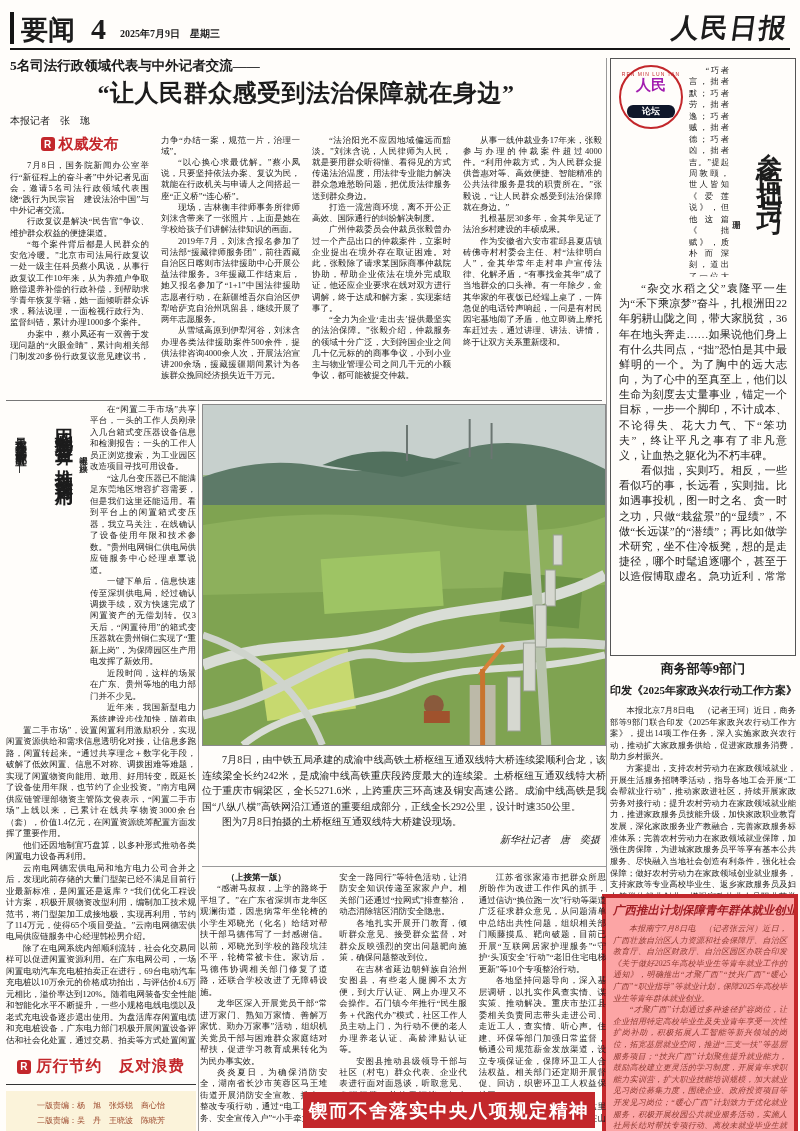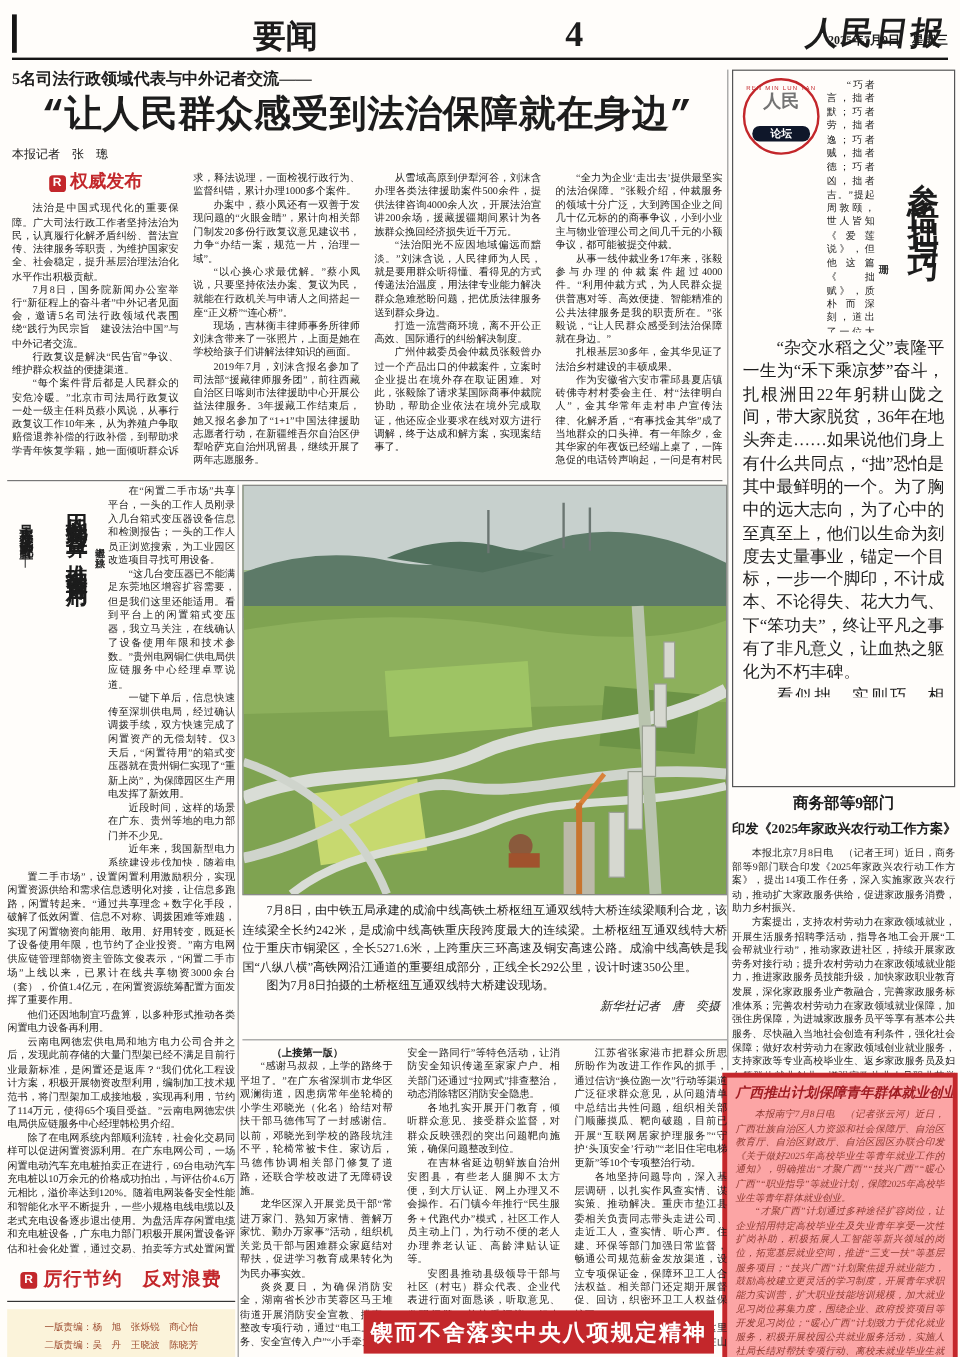"要闻" .hdr-inner { justify-content: space-between -> none }
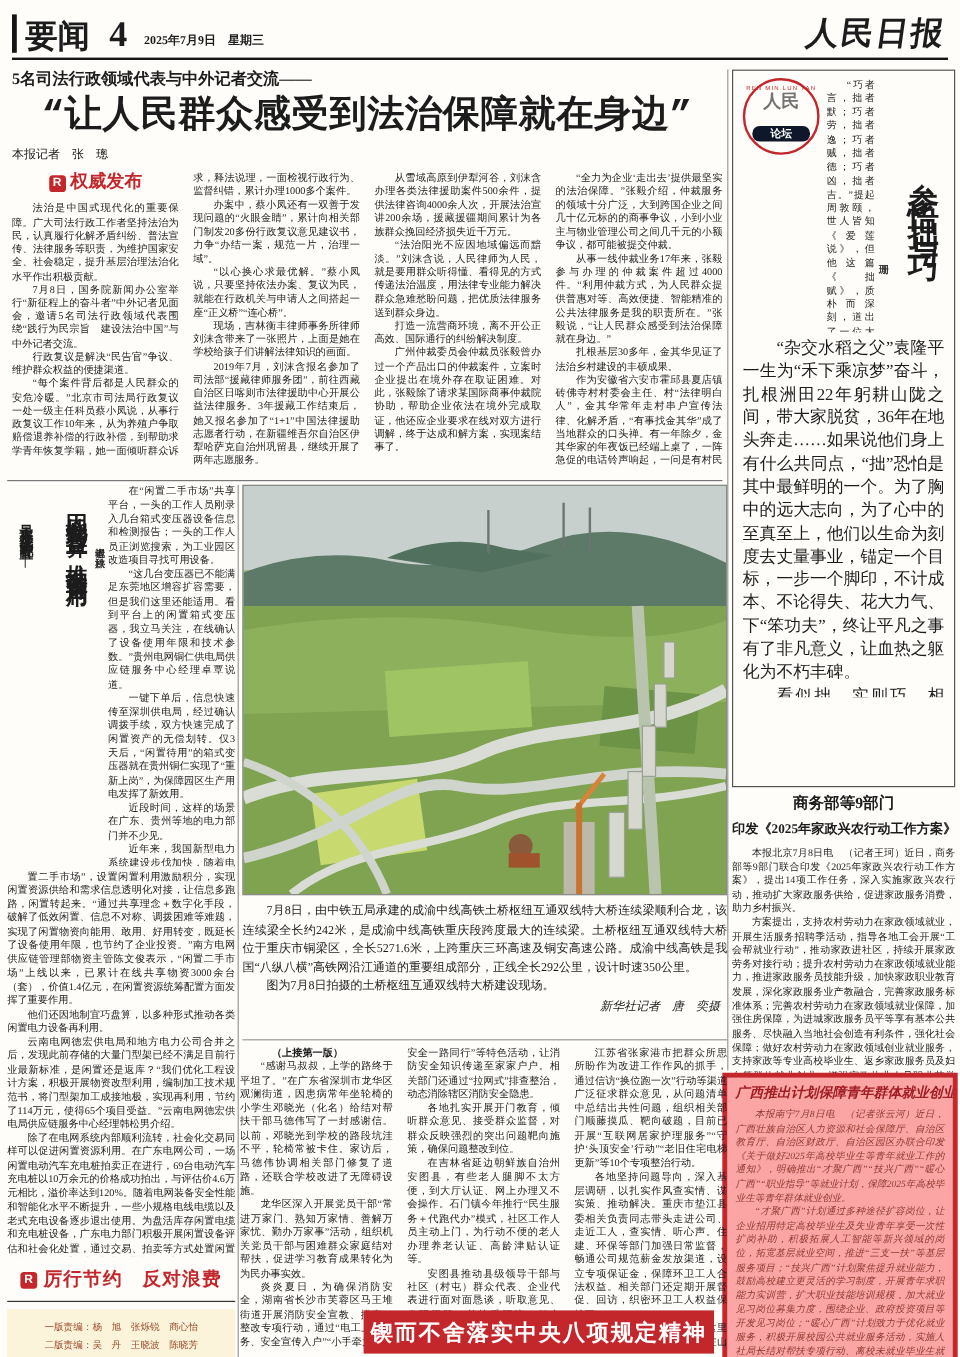"“让人民群众感受到法治保障就在身边”" .headline { font-family: Liberation Mono, monospace -> none; font-size: 31px -> 24px }
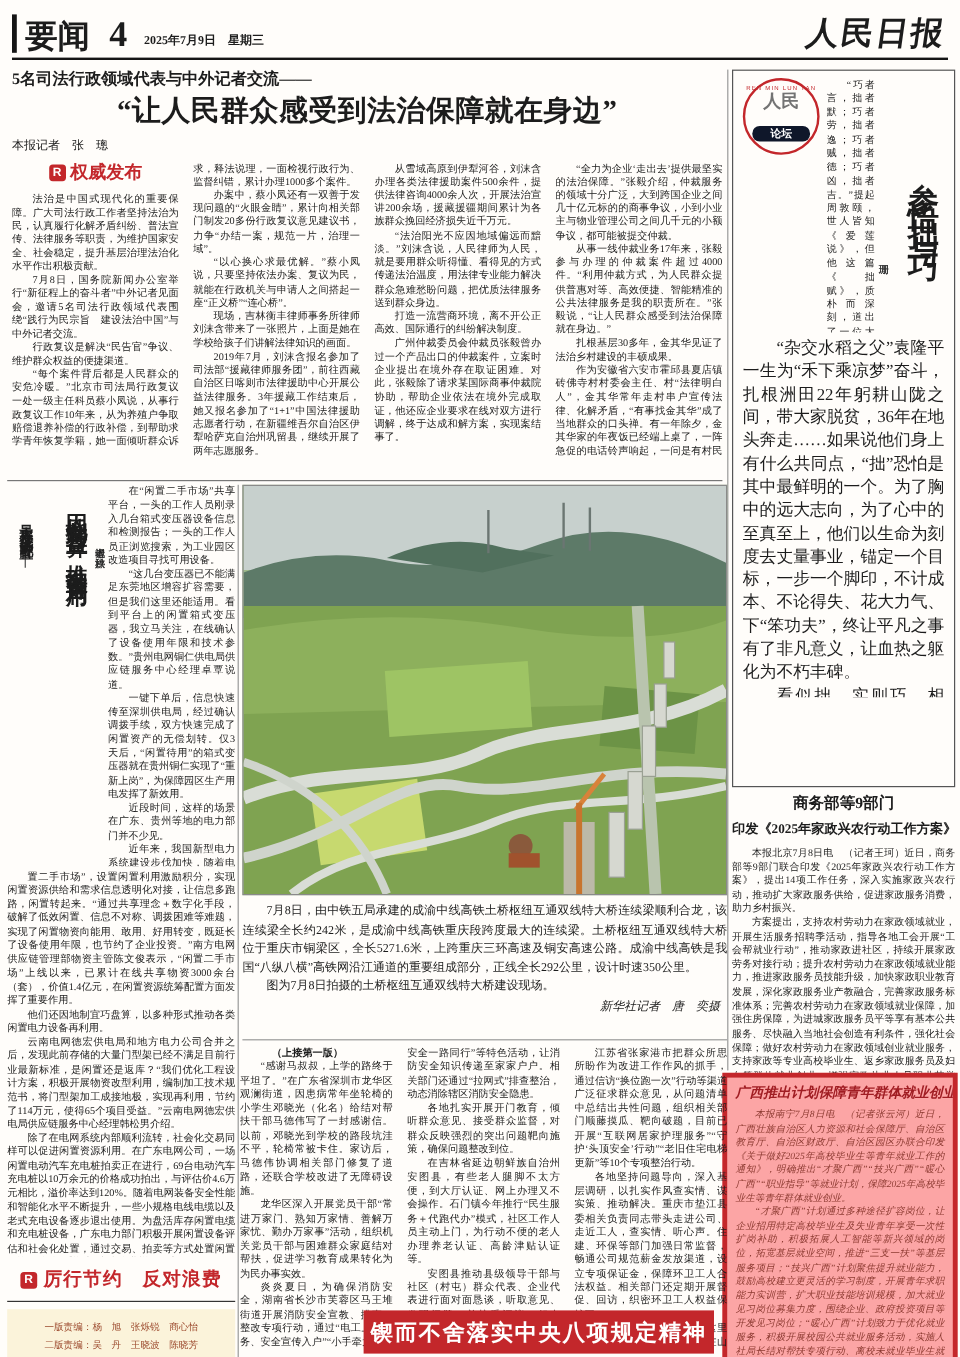"人民" .forum-logo-top { color: #737373 -> #a21caf }
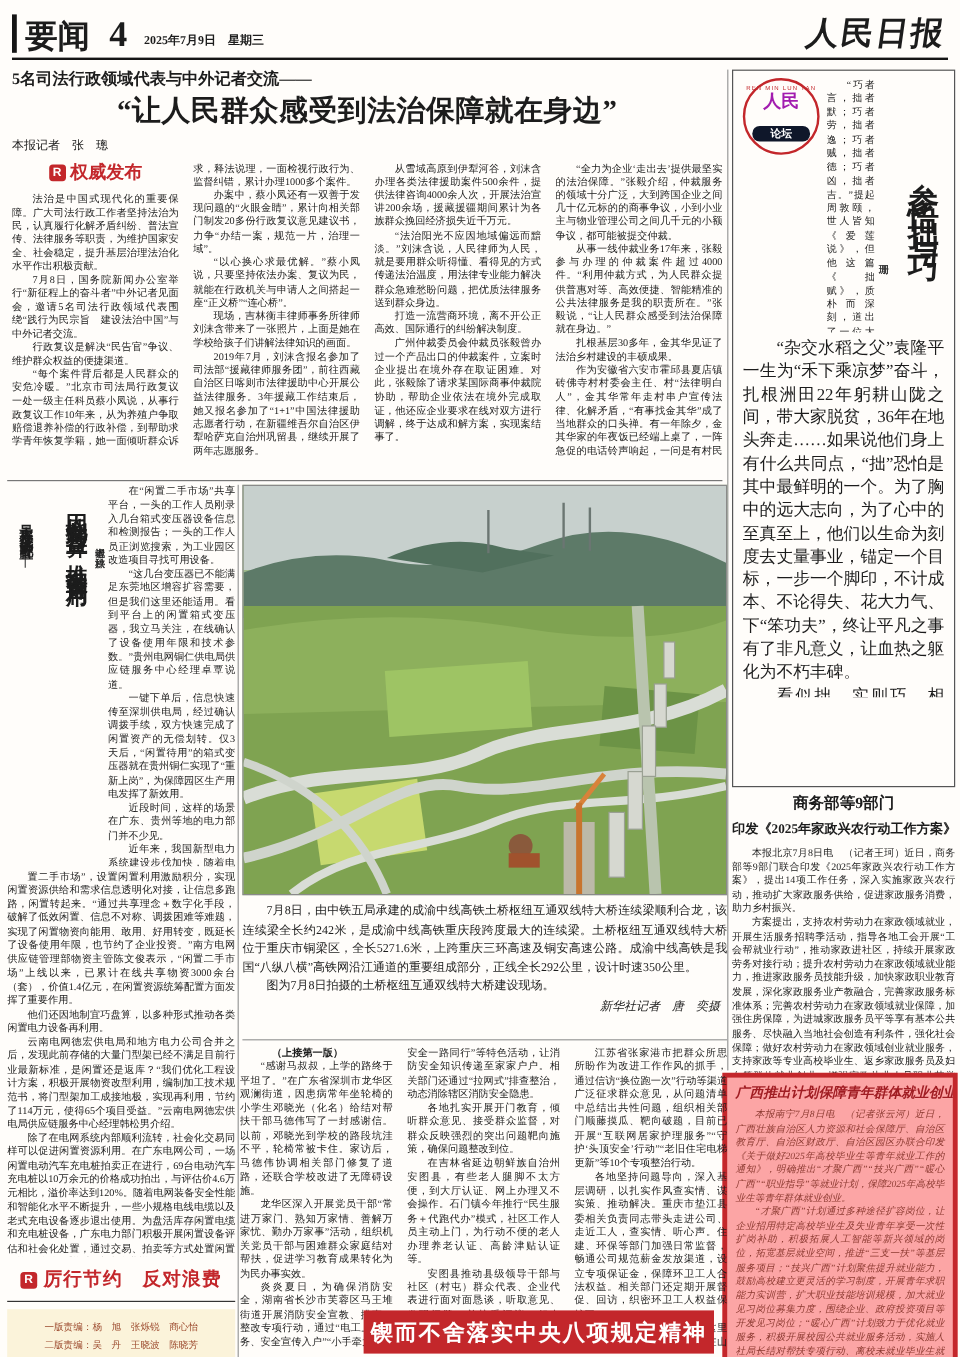"法治是中国式现代化的重要保障。广大司法行政工作者坚持法治为民，认真履行化解矛盾纠" p { html: <p>法治是中国式现代化的重要保障。广大司法行政工作者坚持法治为民，认真履行化解矛盾纠纷、普法宣传、法律服务等职责，为维护国家安全、社会稳定，提升基层治理法治化水平作出积极贡献。</p> -> none }
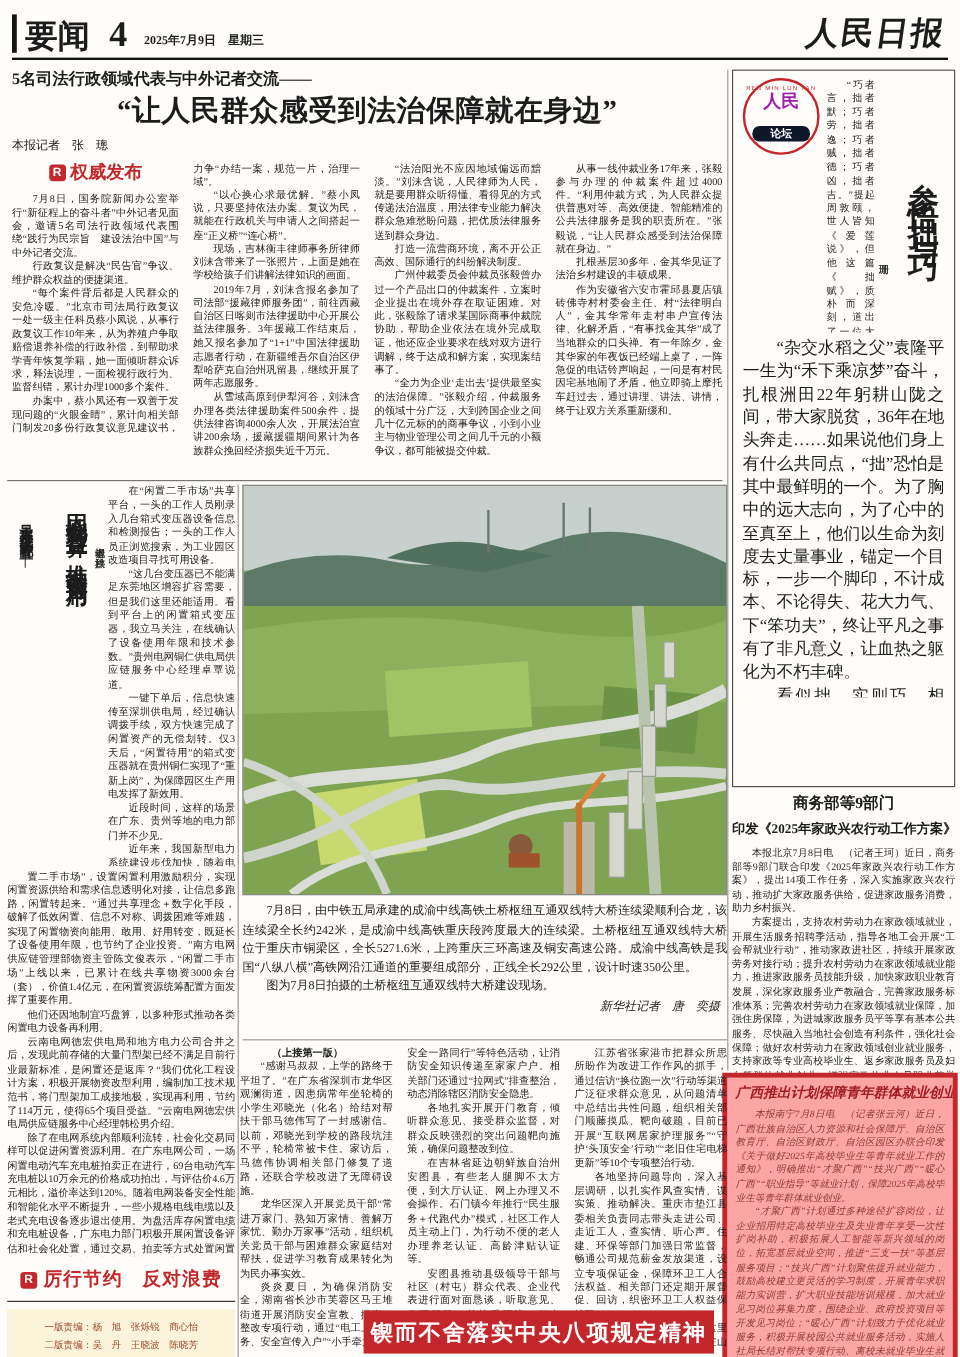"“杂交水稻之父”袁隆平一生为“禾下乘凉梦”奋斗，扎根洲田22年躬耕山陇之间，带大" .forum-lower { font-size: 14px -> 11px }
